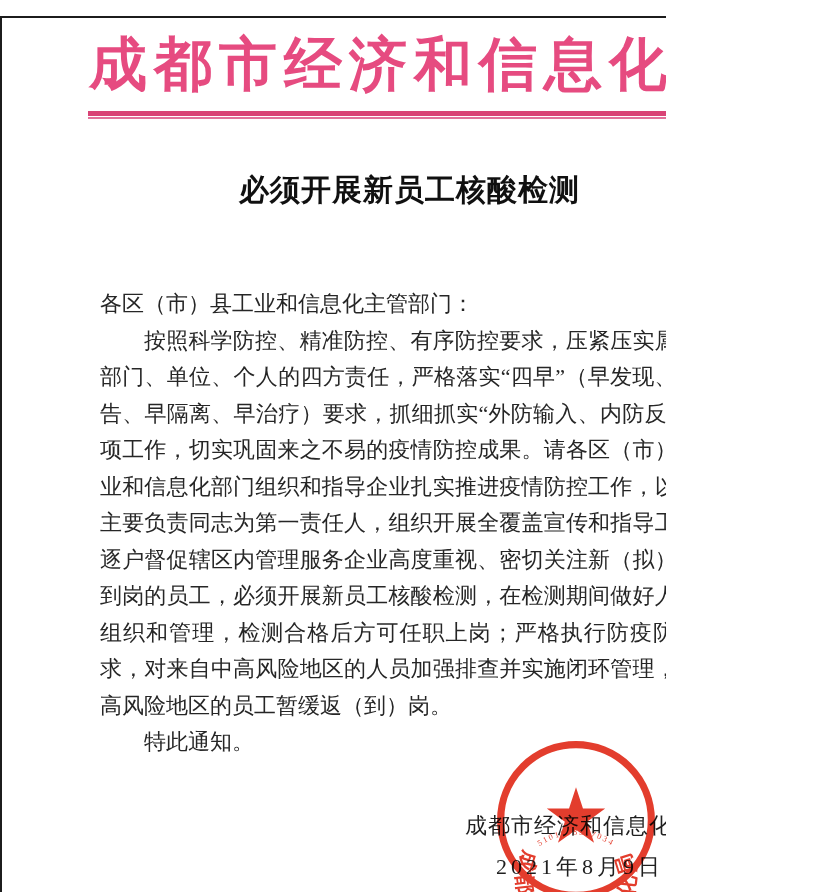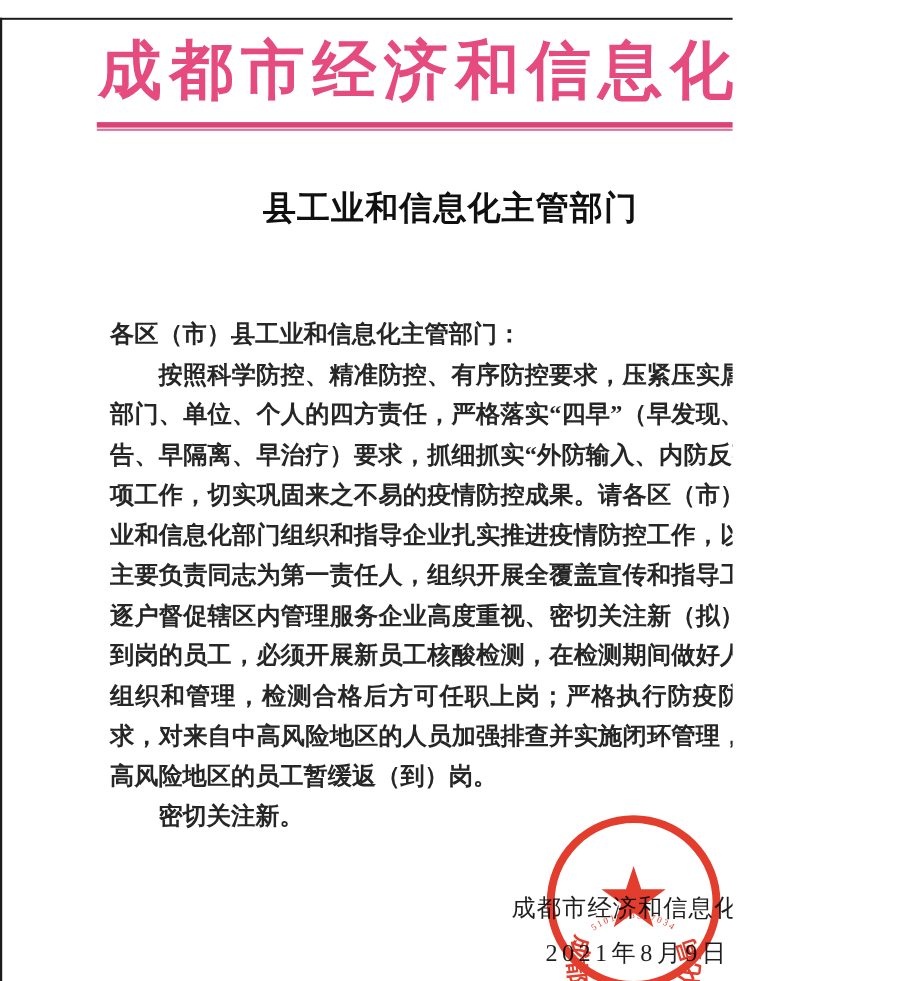"县工业和信息化主管部门" div.t-line { text: 县工业和信息化主管部门 -> 必须开展新员工核酸检测 }
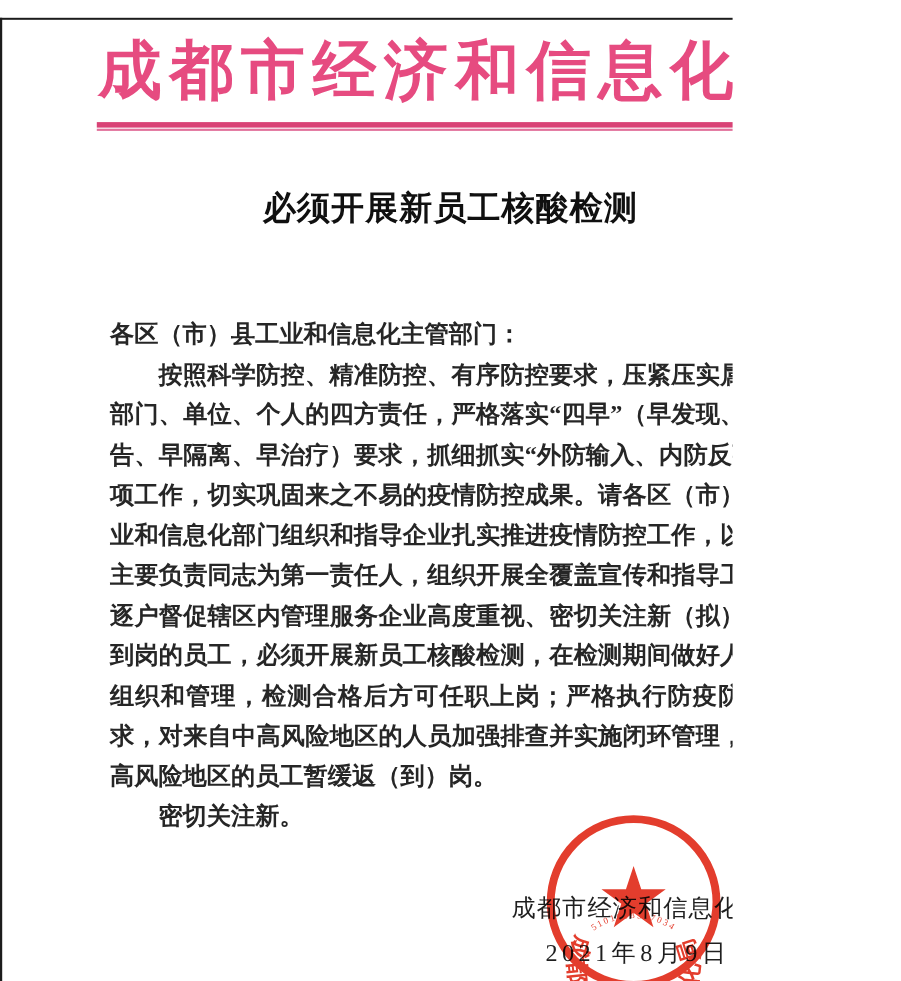"各区（市）县工业和信息化主管部门：" .doc-body p { font-weight: bold -> none }
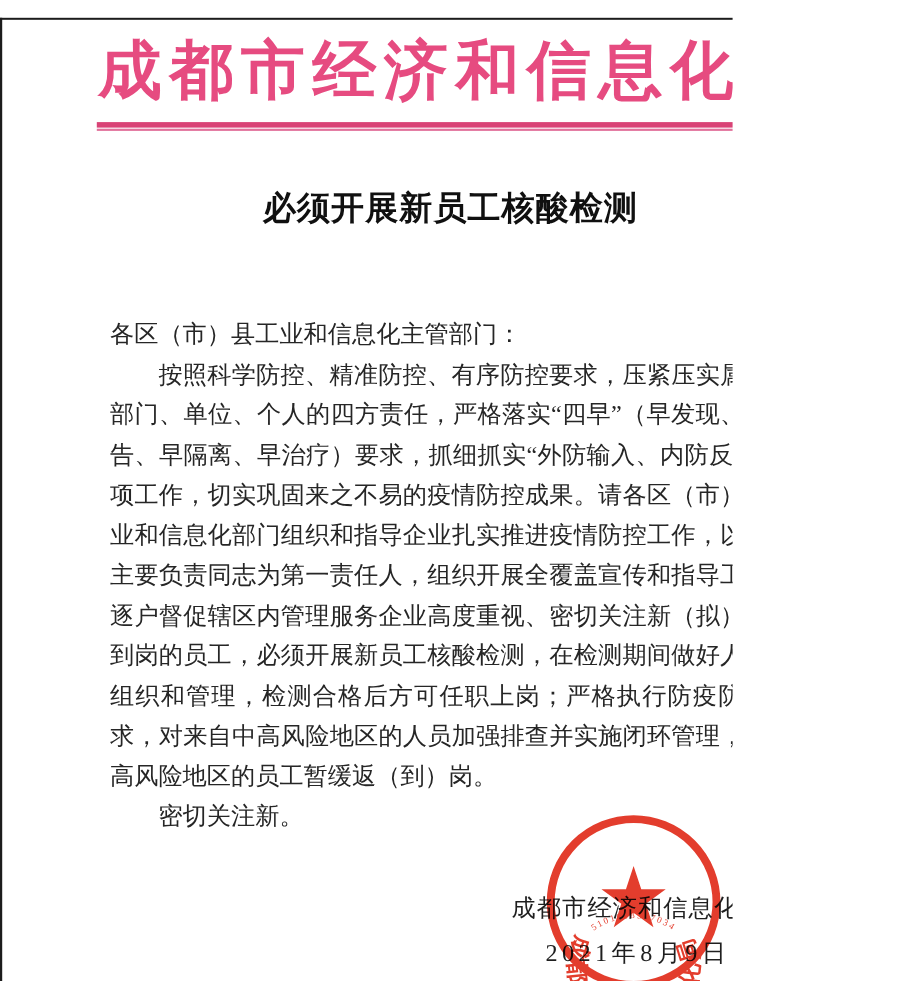"密切关注新。" p.indent { text: 密切关注新 -> 特此通知 }
